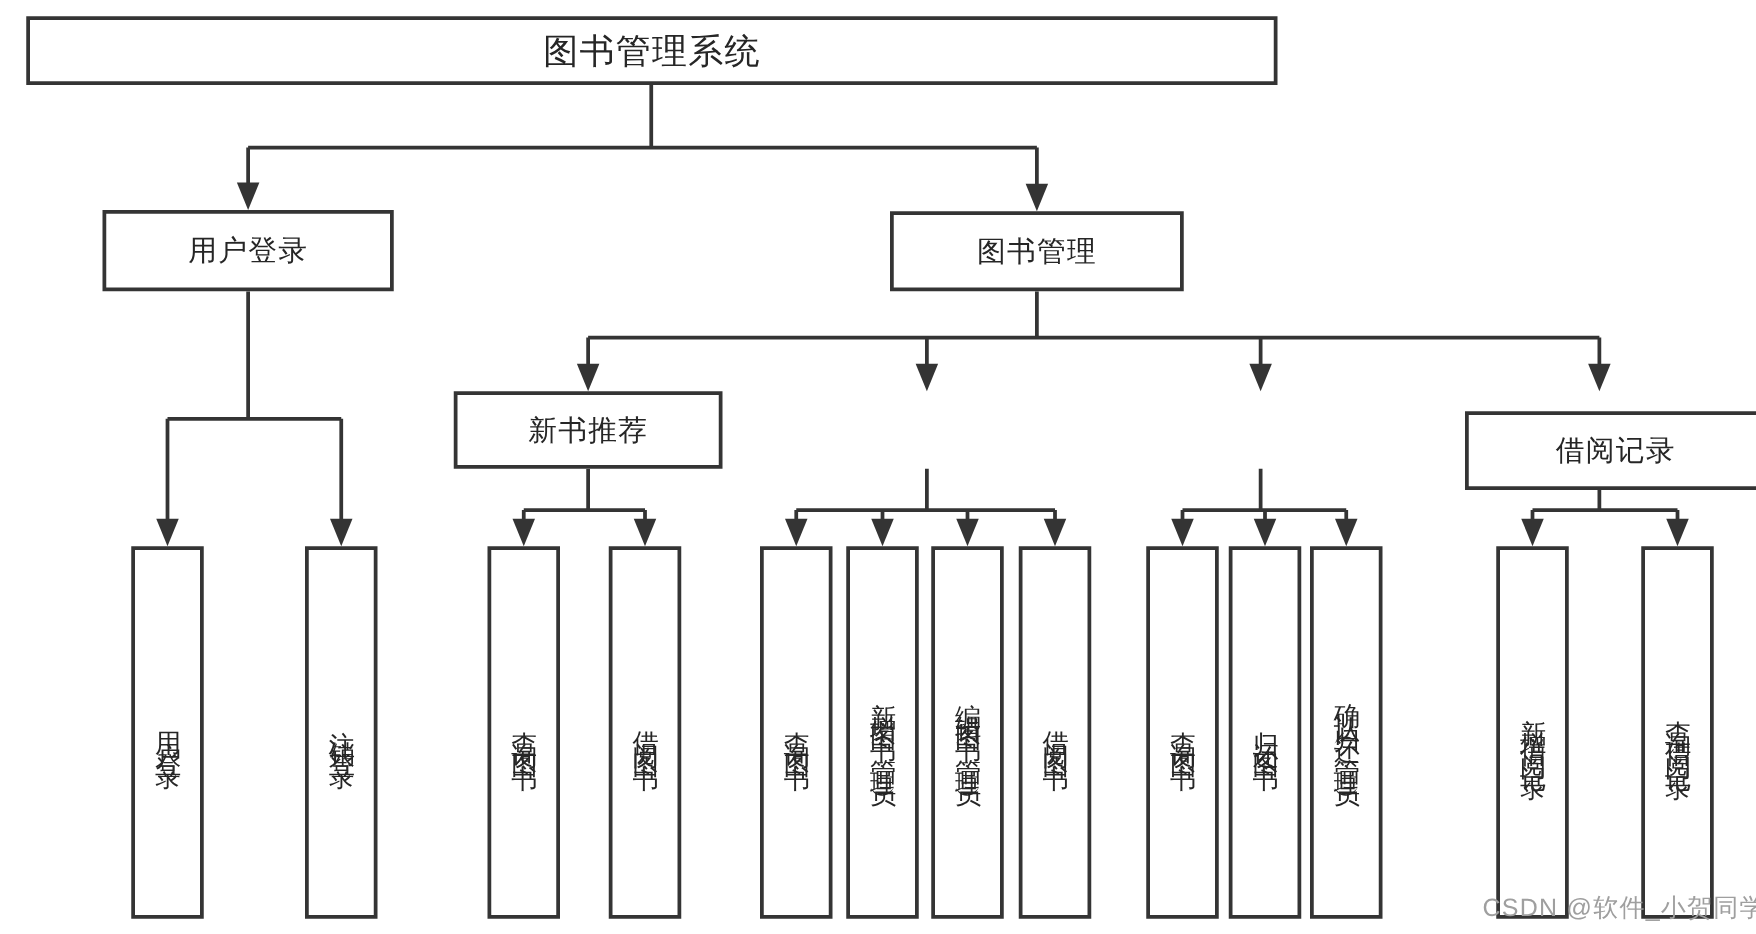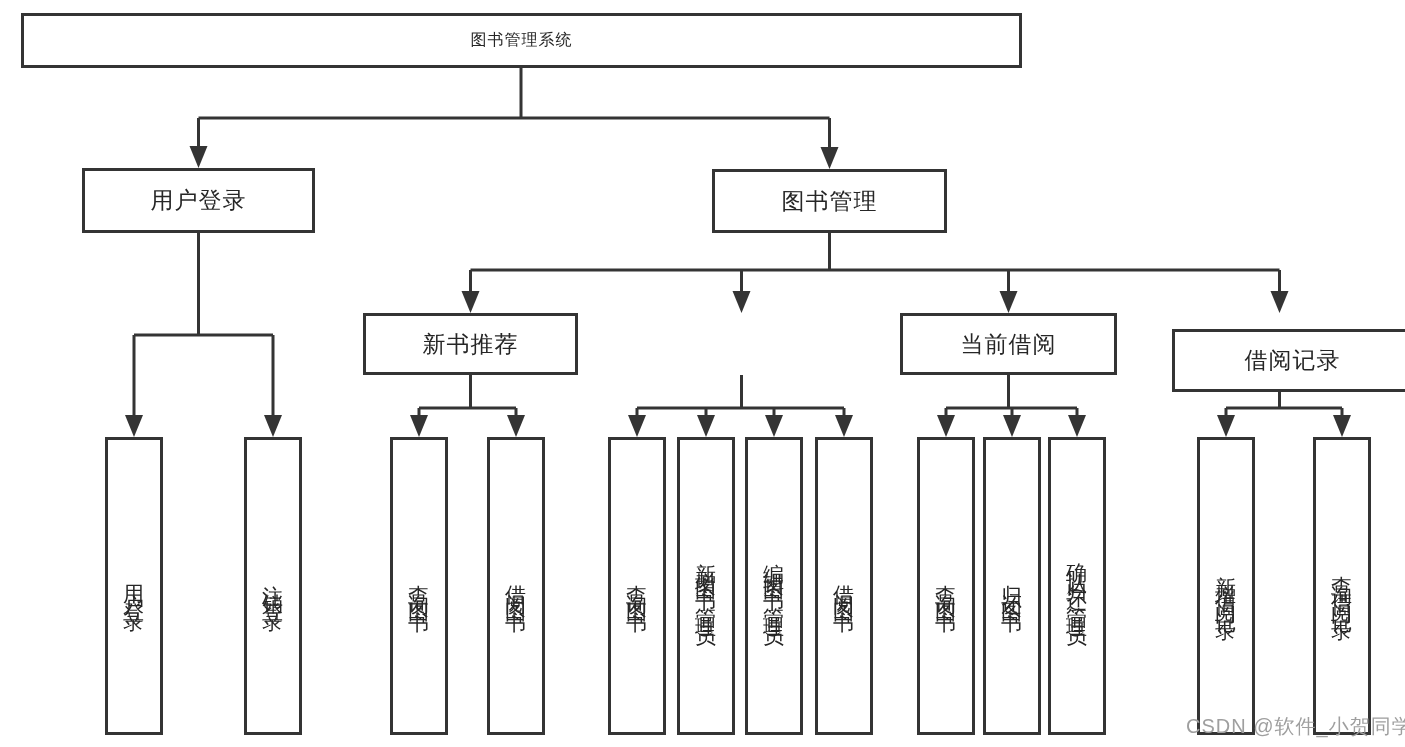"图书管理系统" .node.root { font-size: 16px -> 28px }
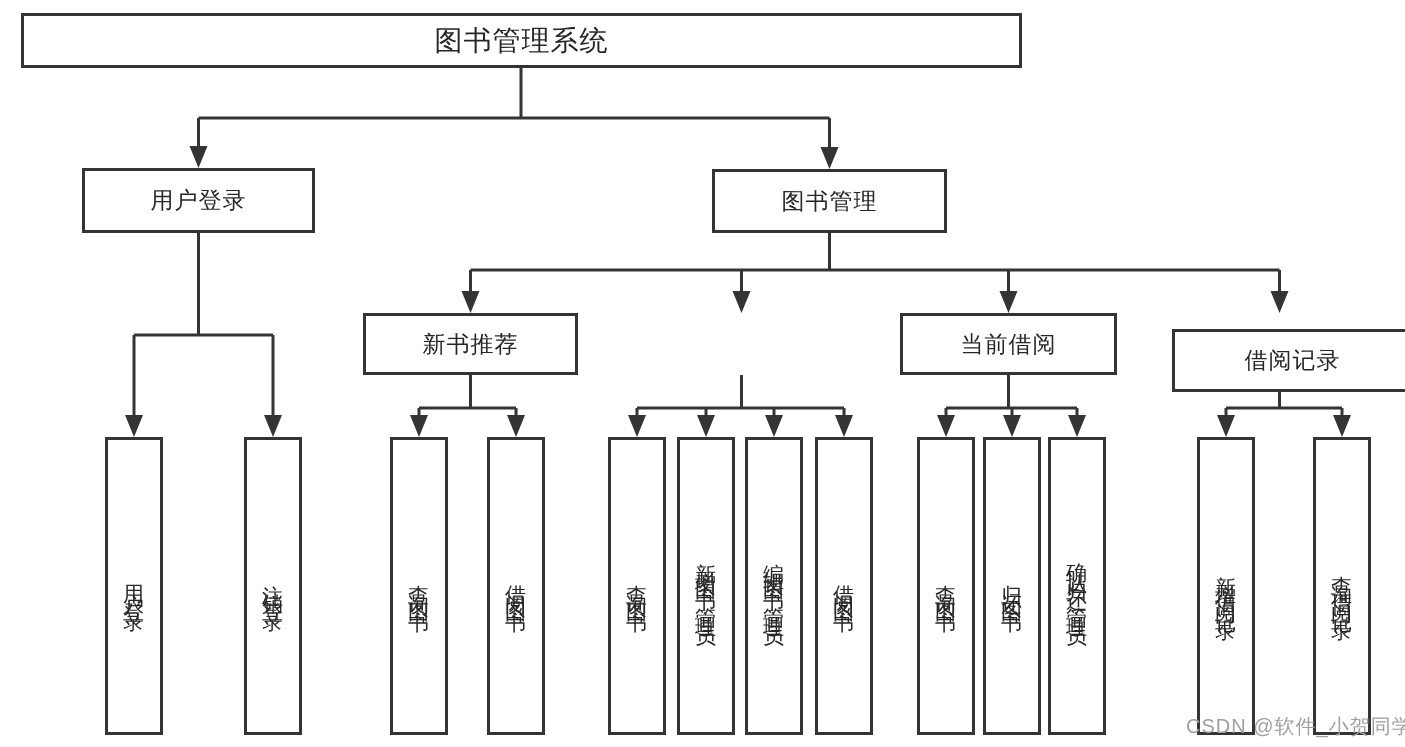"当前借阅" div.node { html: <div> <span>当前借阅</span> </div> -> none }
